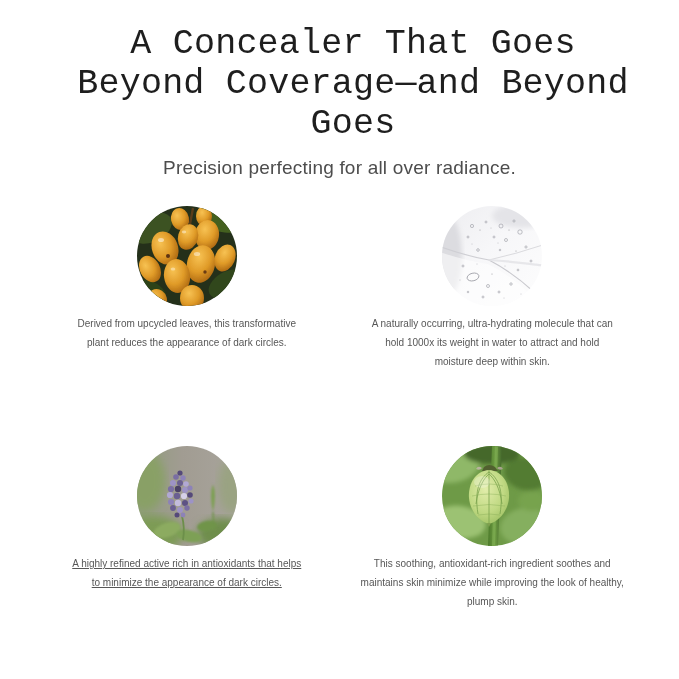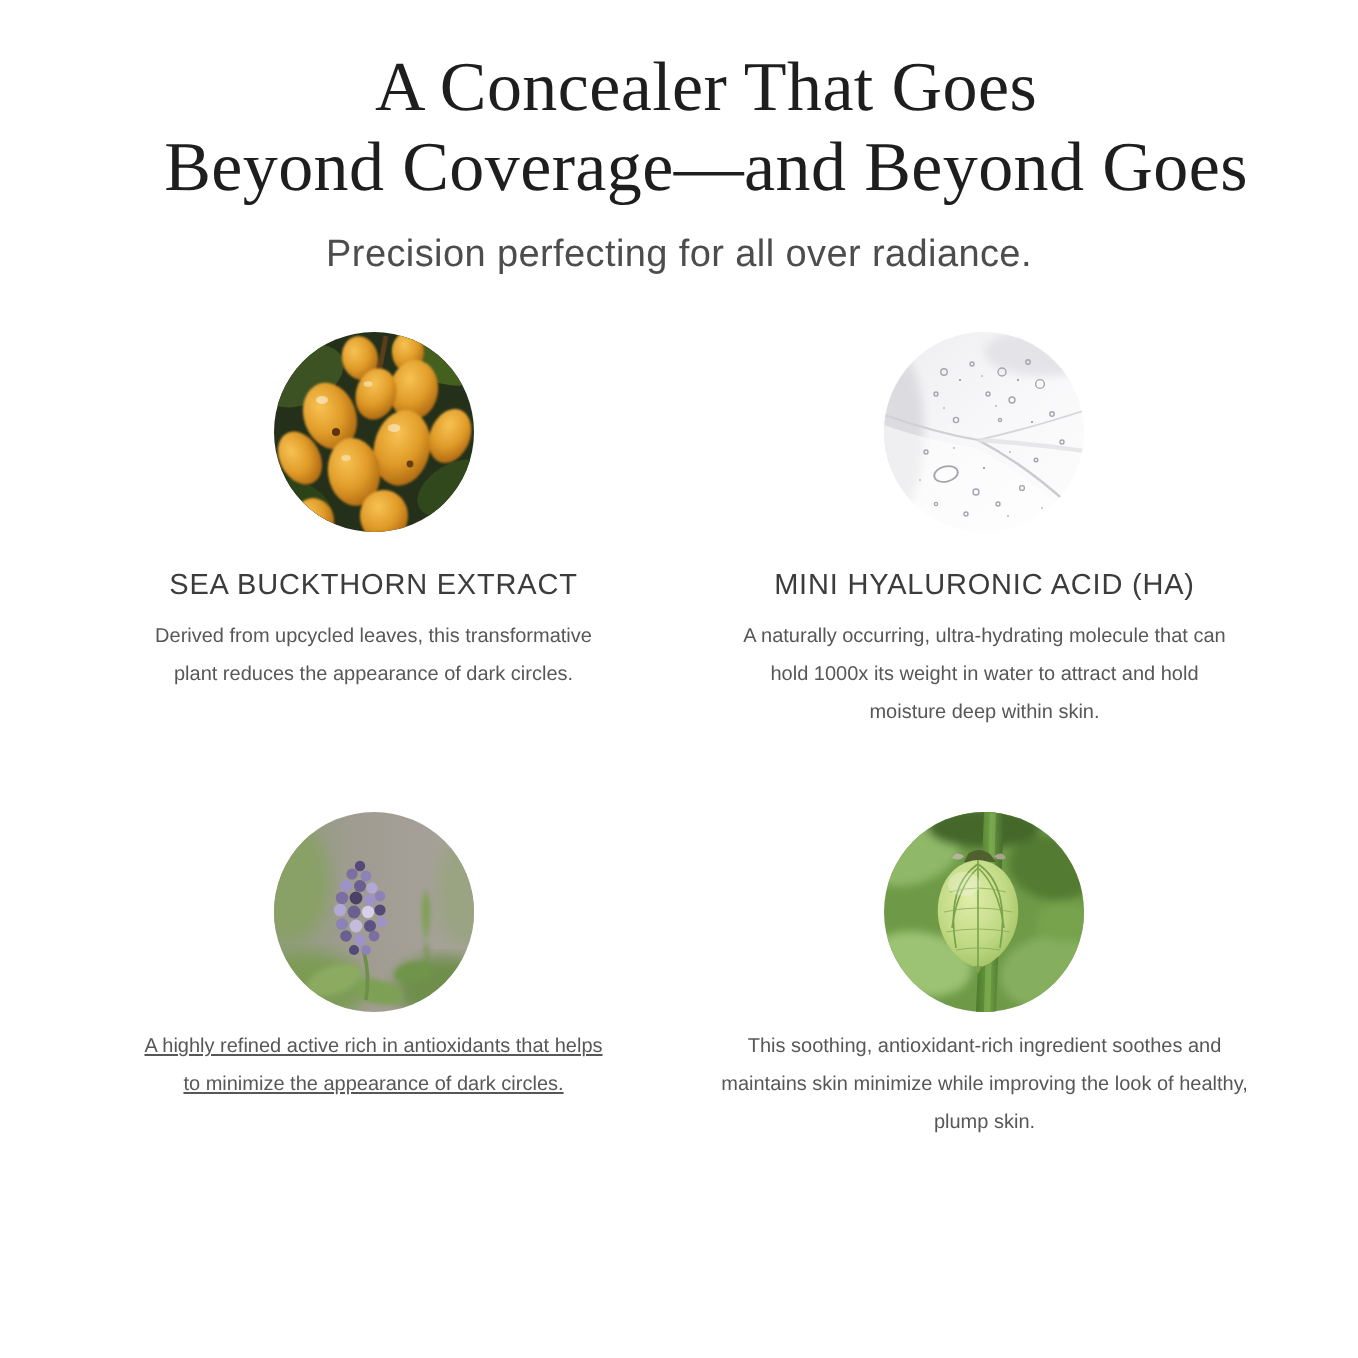"A Concealer That Goes" .title { font-family: Liberation Serif, serif -> Liberation Mono, monospace }
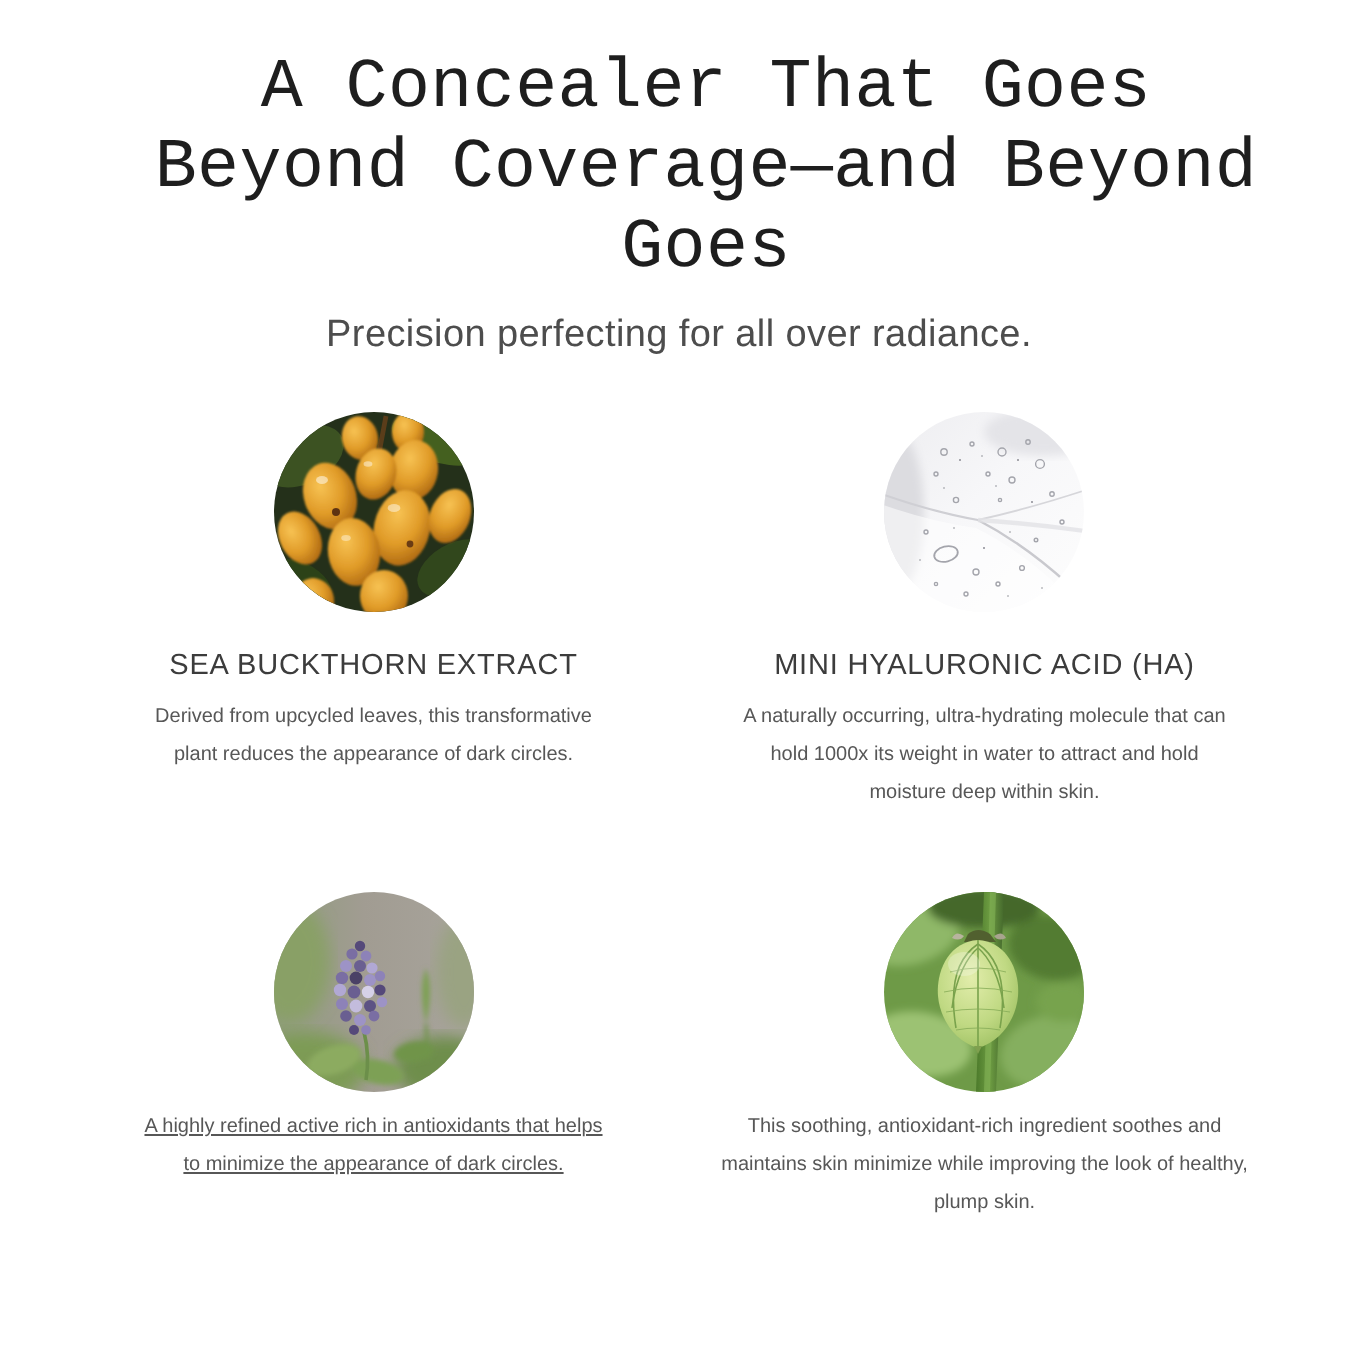"SEA BUCKTHORN EXTRACT" h2.ing-title { html: <h2>SEA BUCKTHORN EXTRACT</h2> -> none }
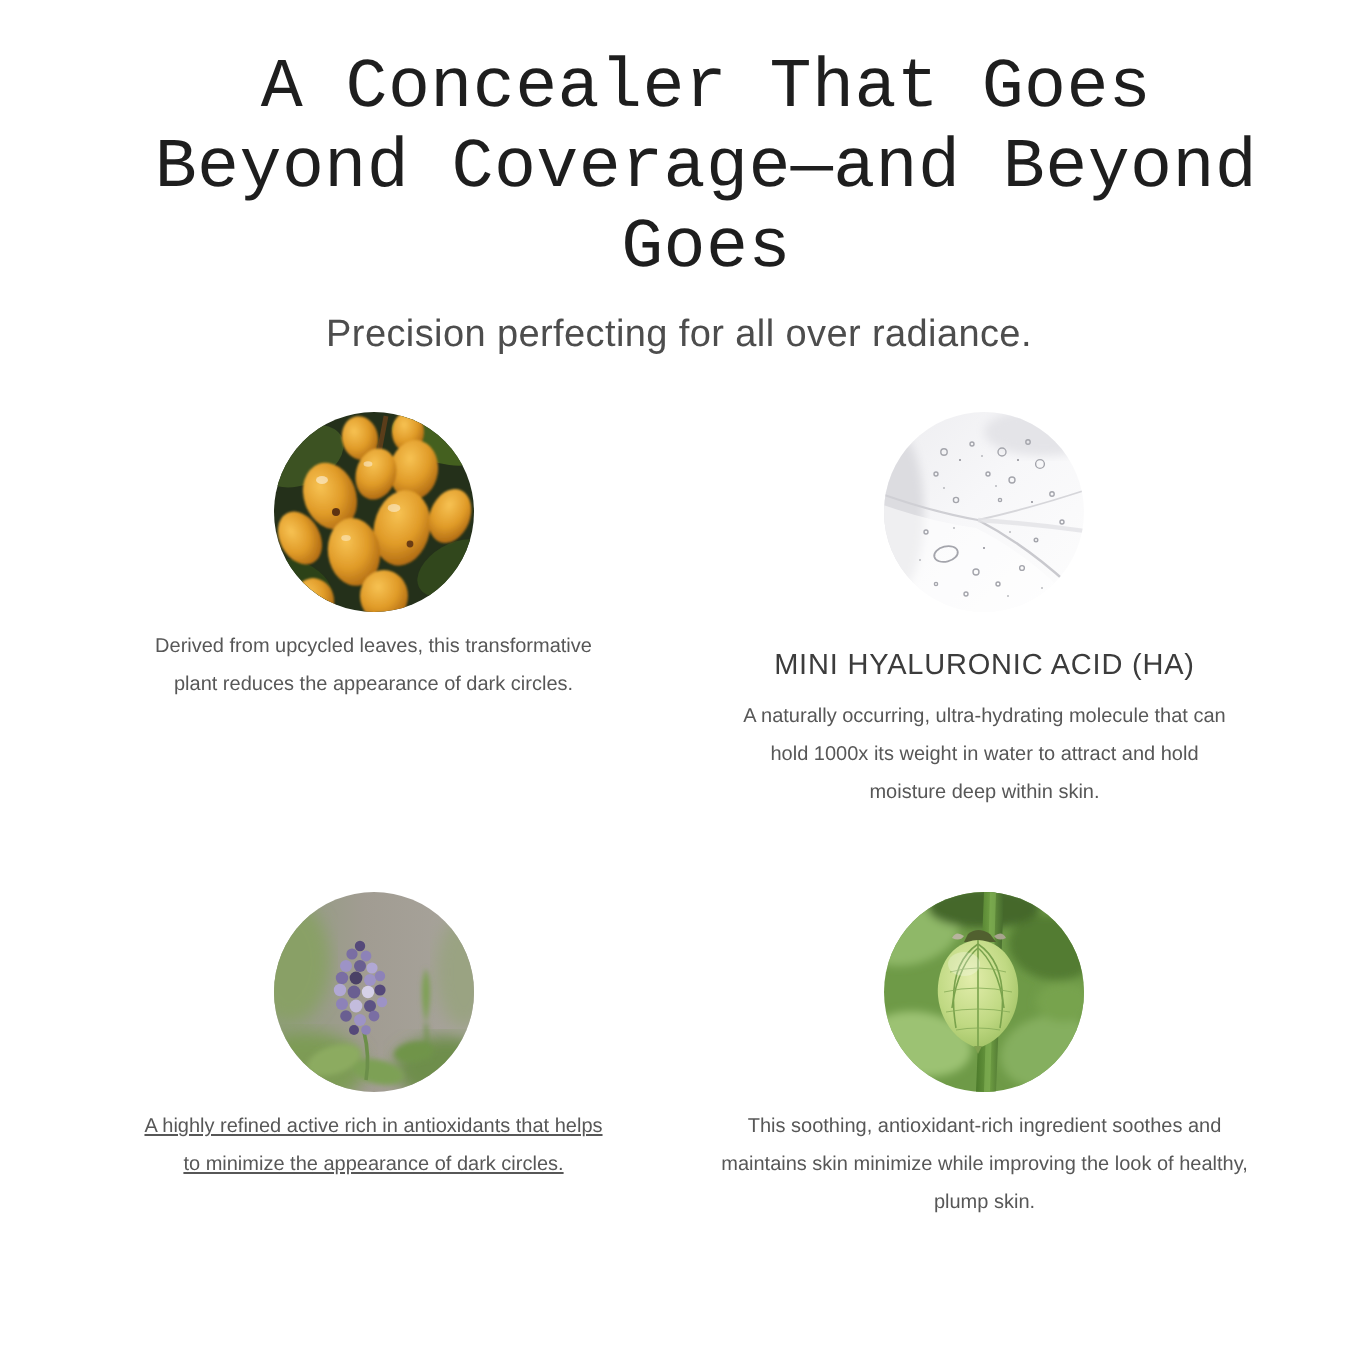"MINI HYALURONIC ACID (HA)" h2.ing-title { html: <h2>MINI HYALURONIC ACID (HA)</h2> -> none }
